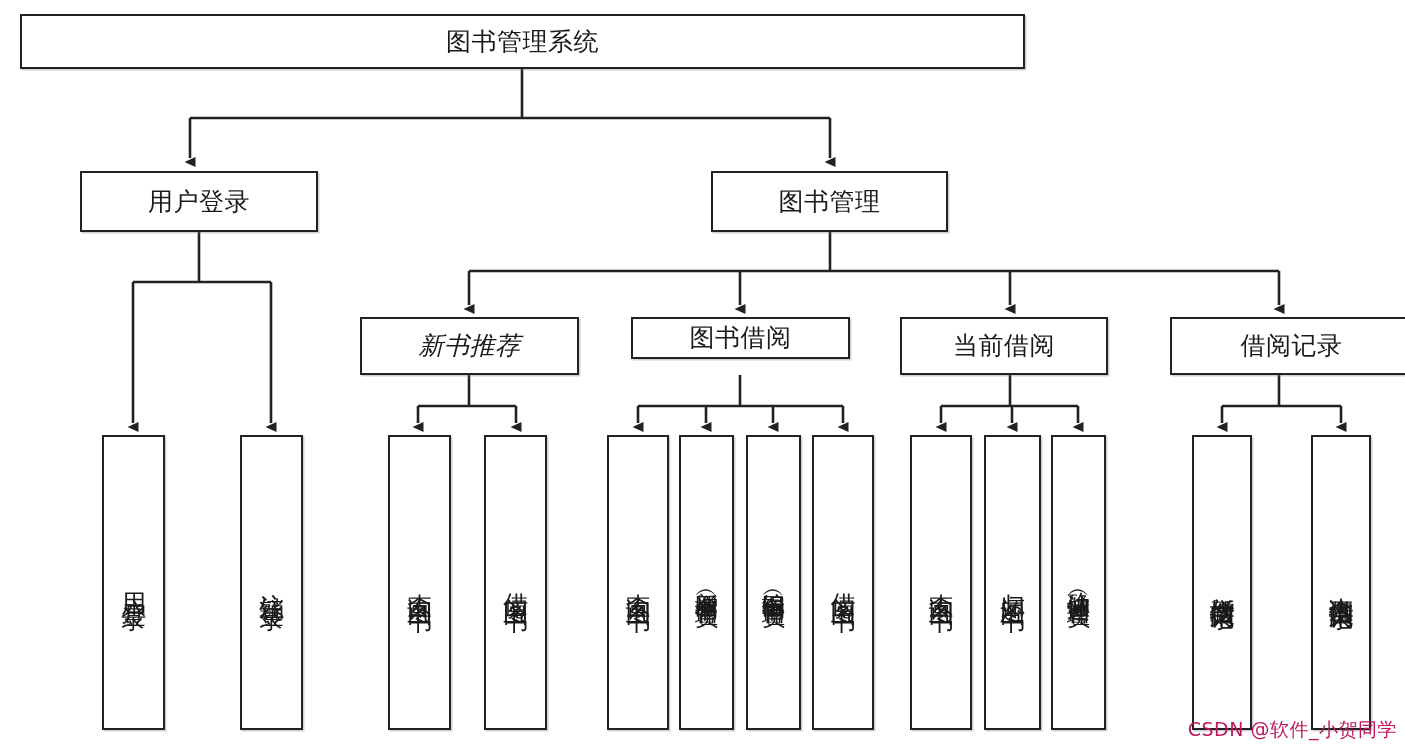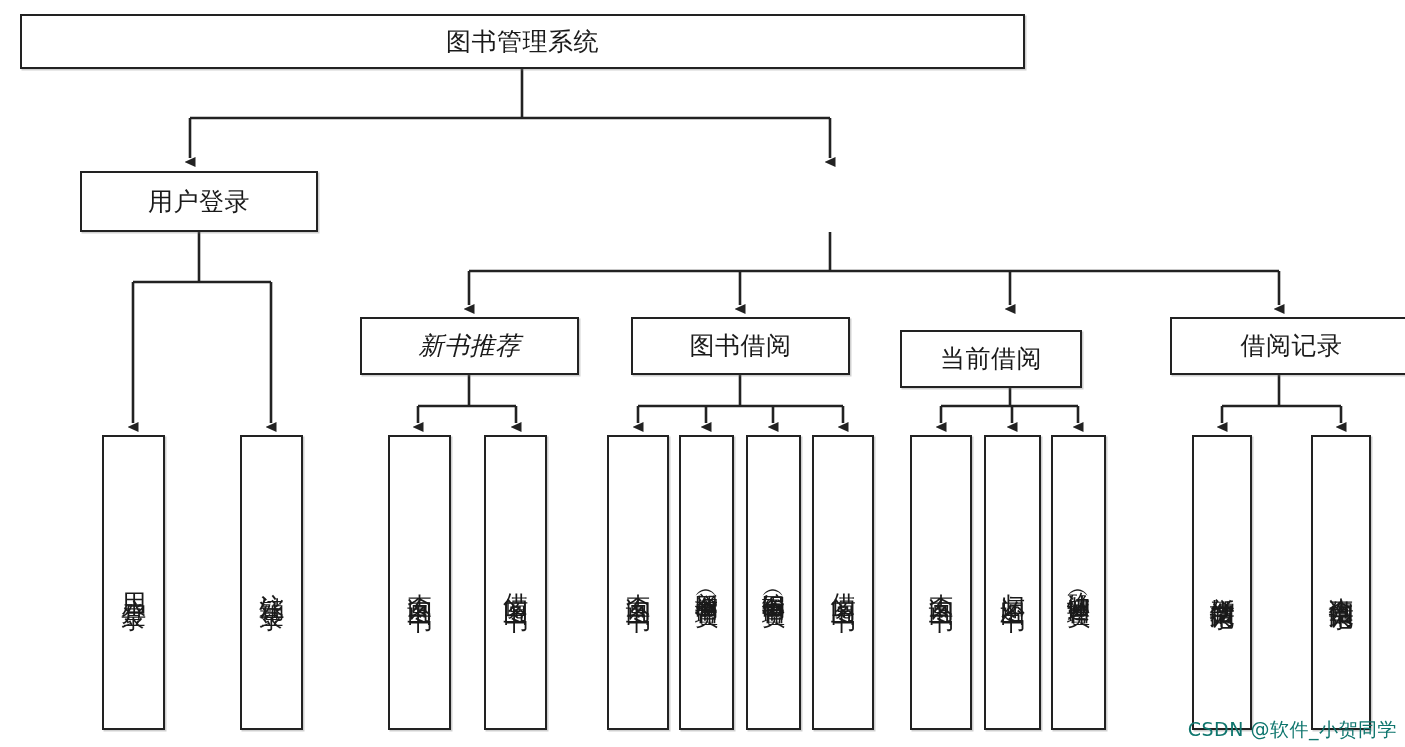"图书管理" div.node { html: none -> <div> <span>图书管理</span> </div> }
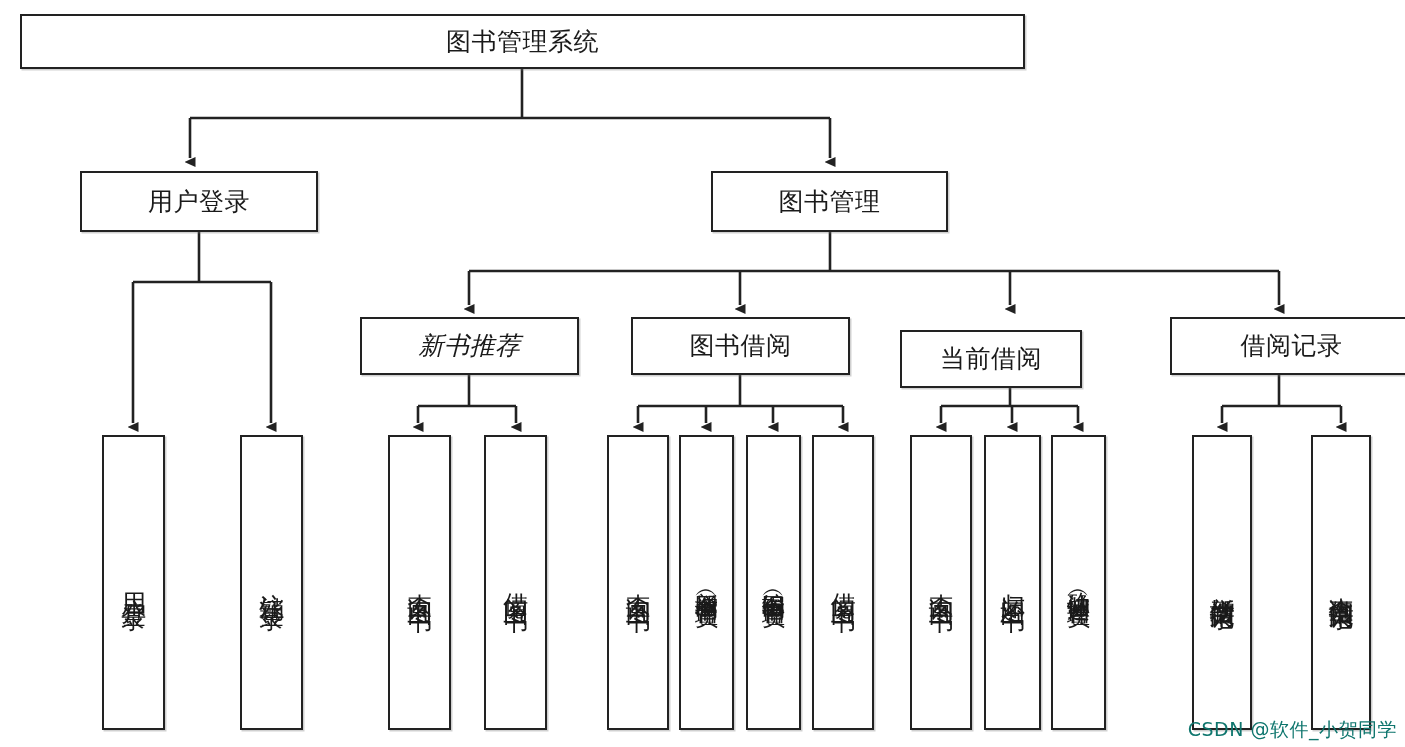"图书借阅" div.node { height: 58px -> 42px }
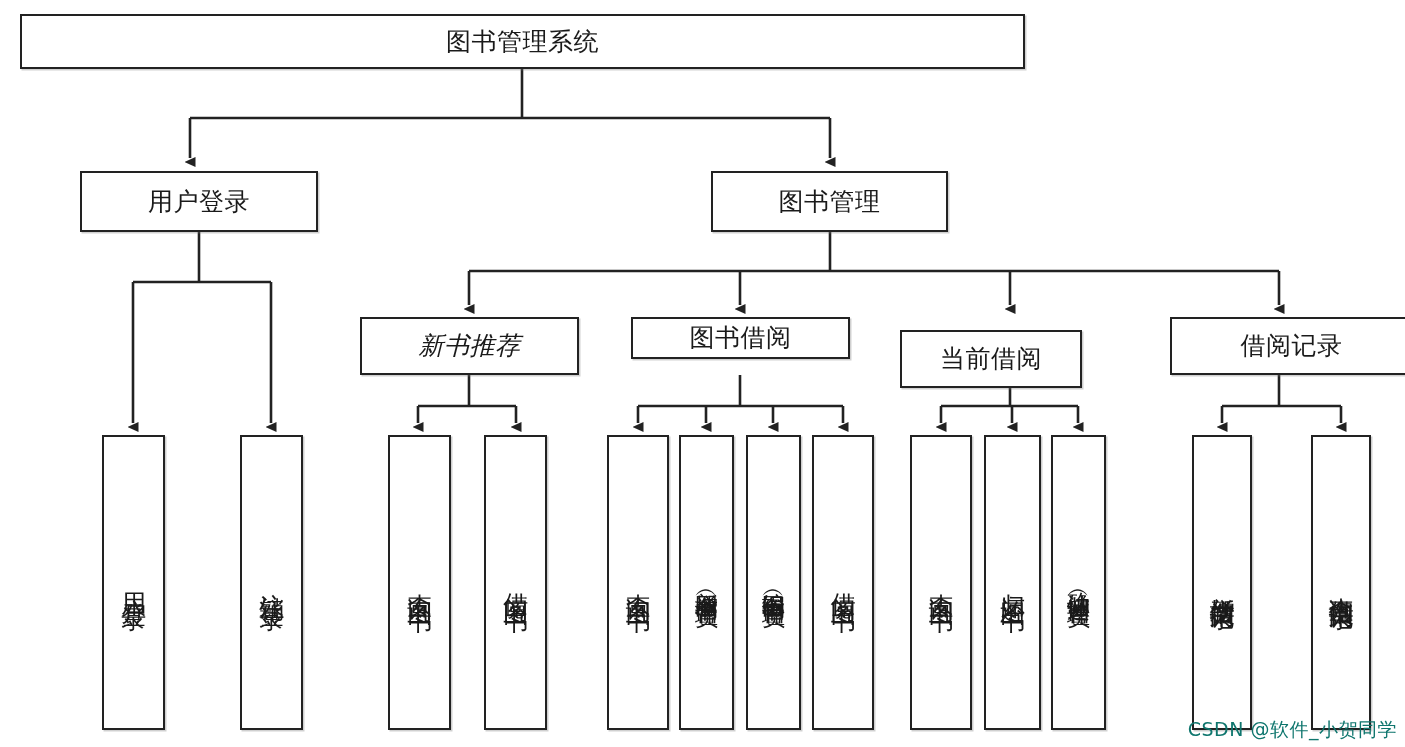"当前借阅" div.node { top: 330px -> 317px; width: 182px -> 208px }
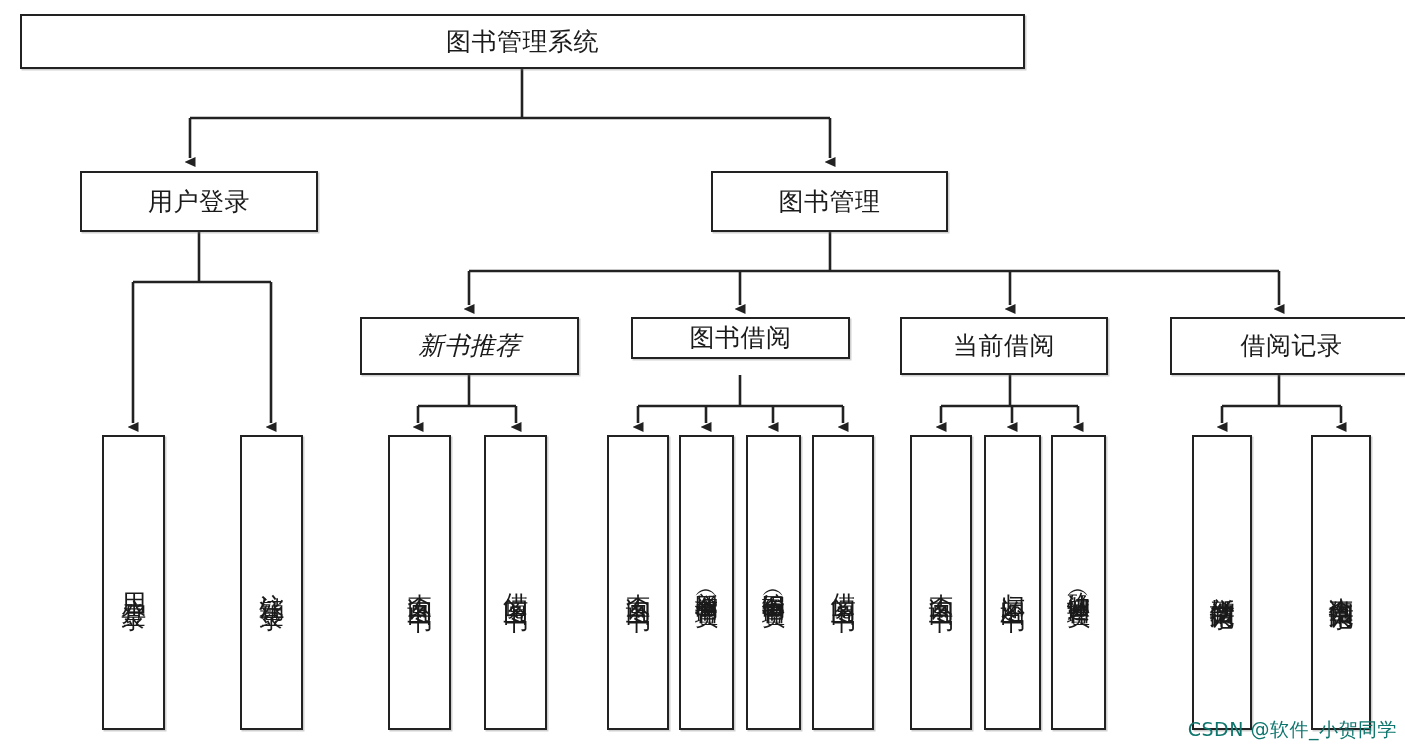"CSDN @软件_小贺同学" .watermark { color: #0f766e -> #be185d }
